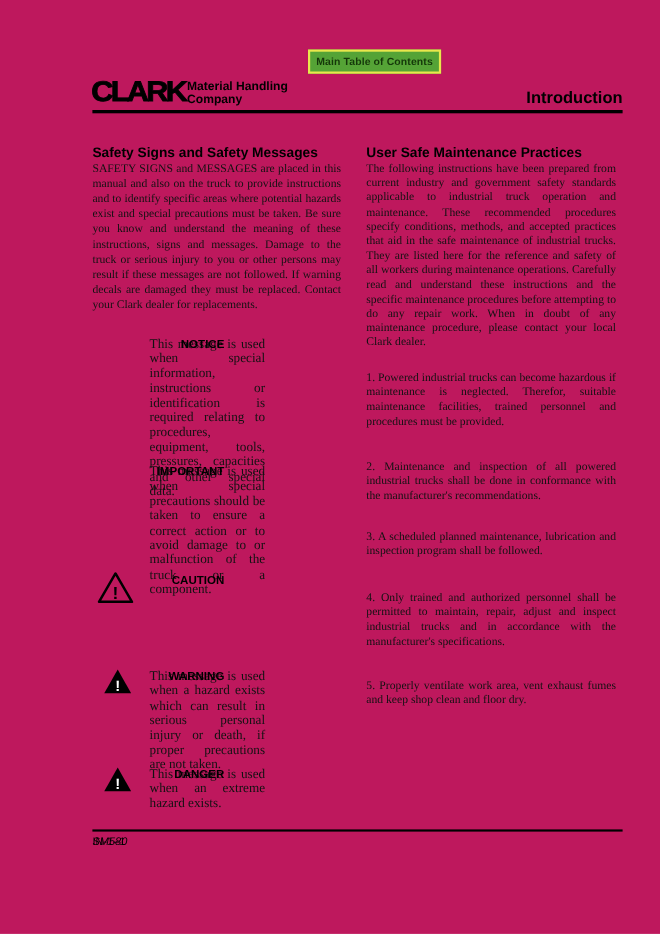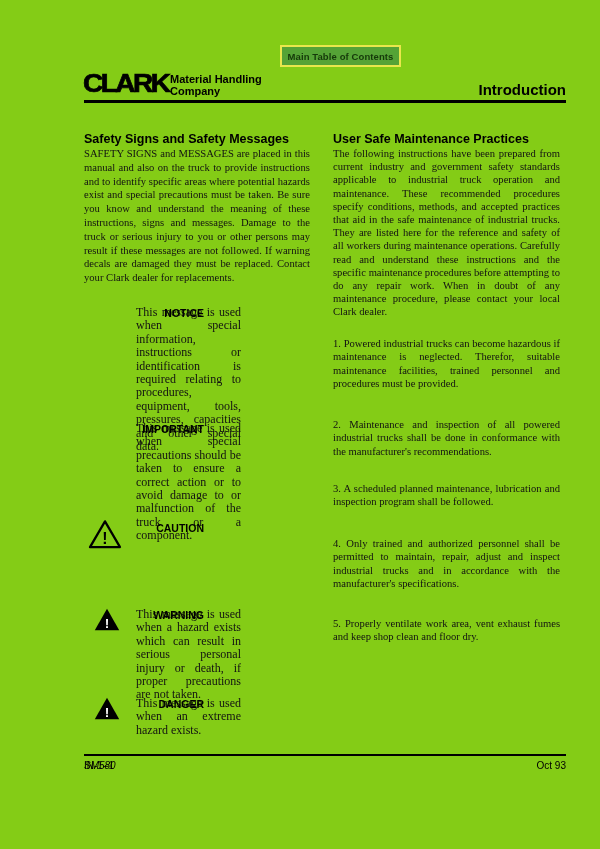"Main Table of Contents" .page { background: #84cc16 -> #be185d }
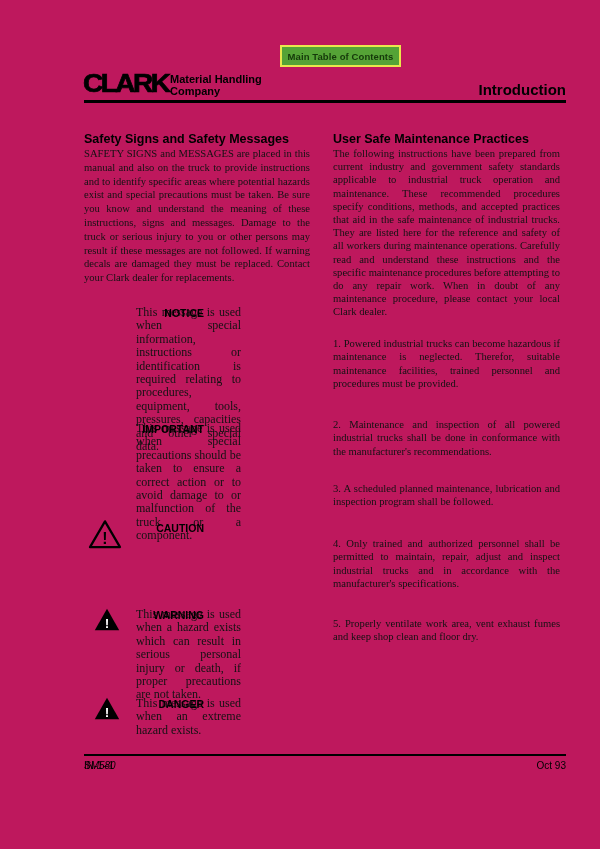"Oct 93" div.footer-text { html: <div>Oct 93</div> -> none }
